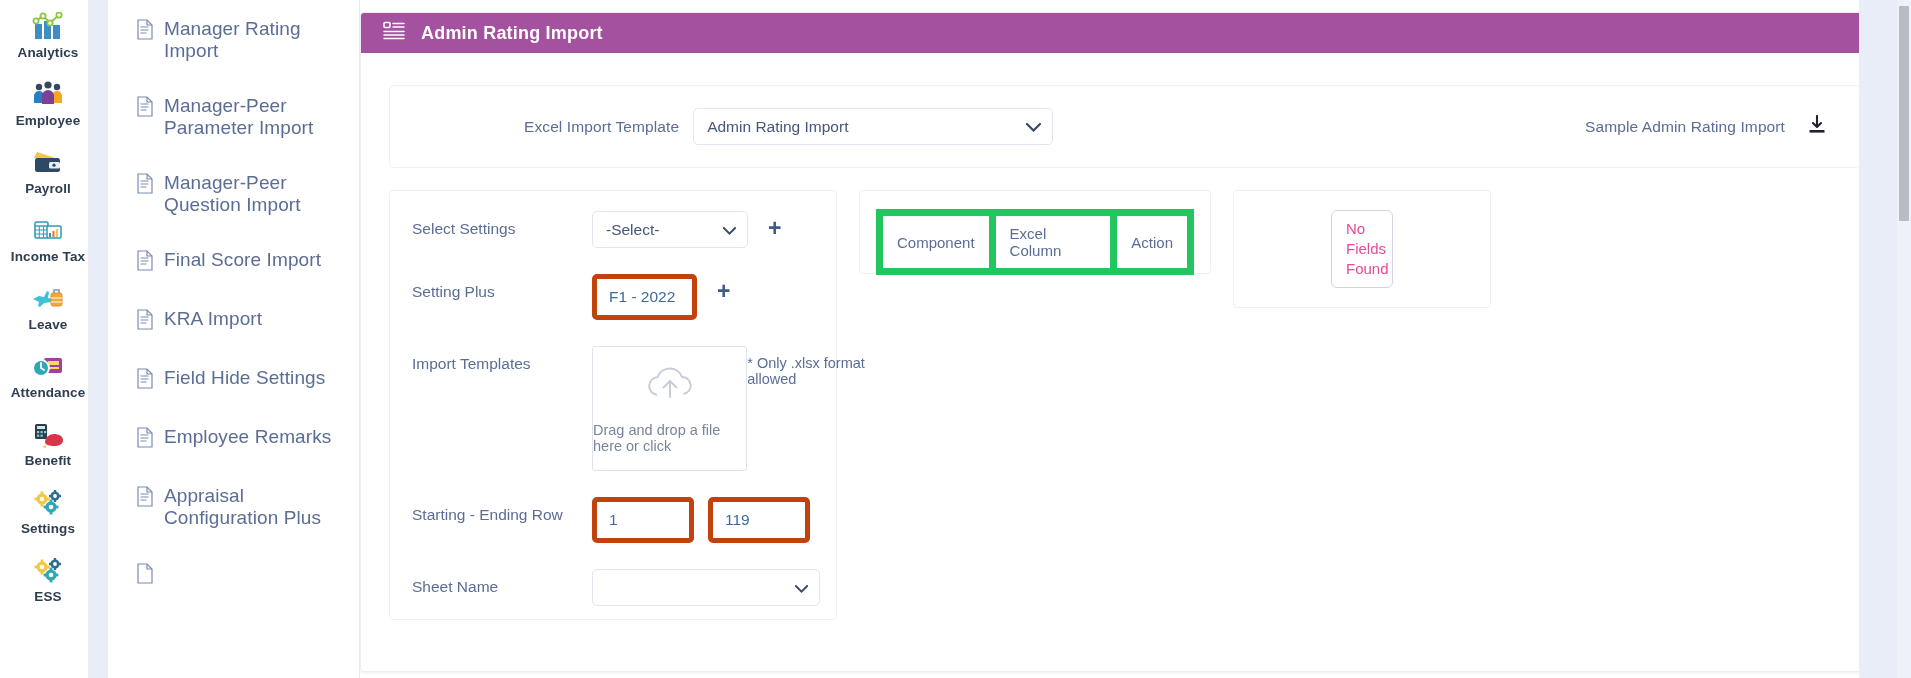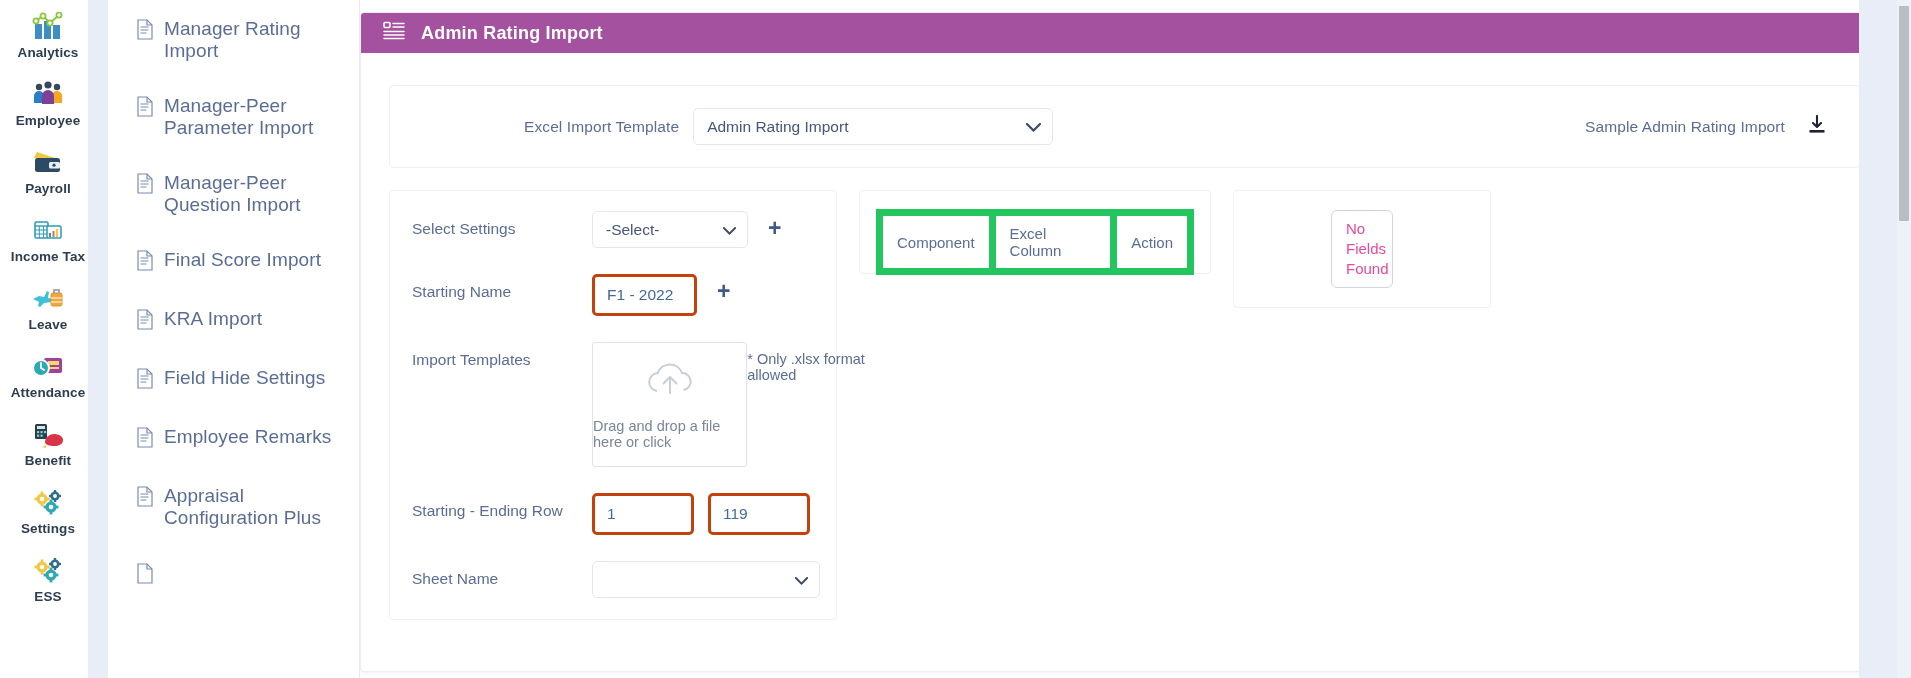"Starting Name" span.flbl { text: Starting Name -> Setting Plus }
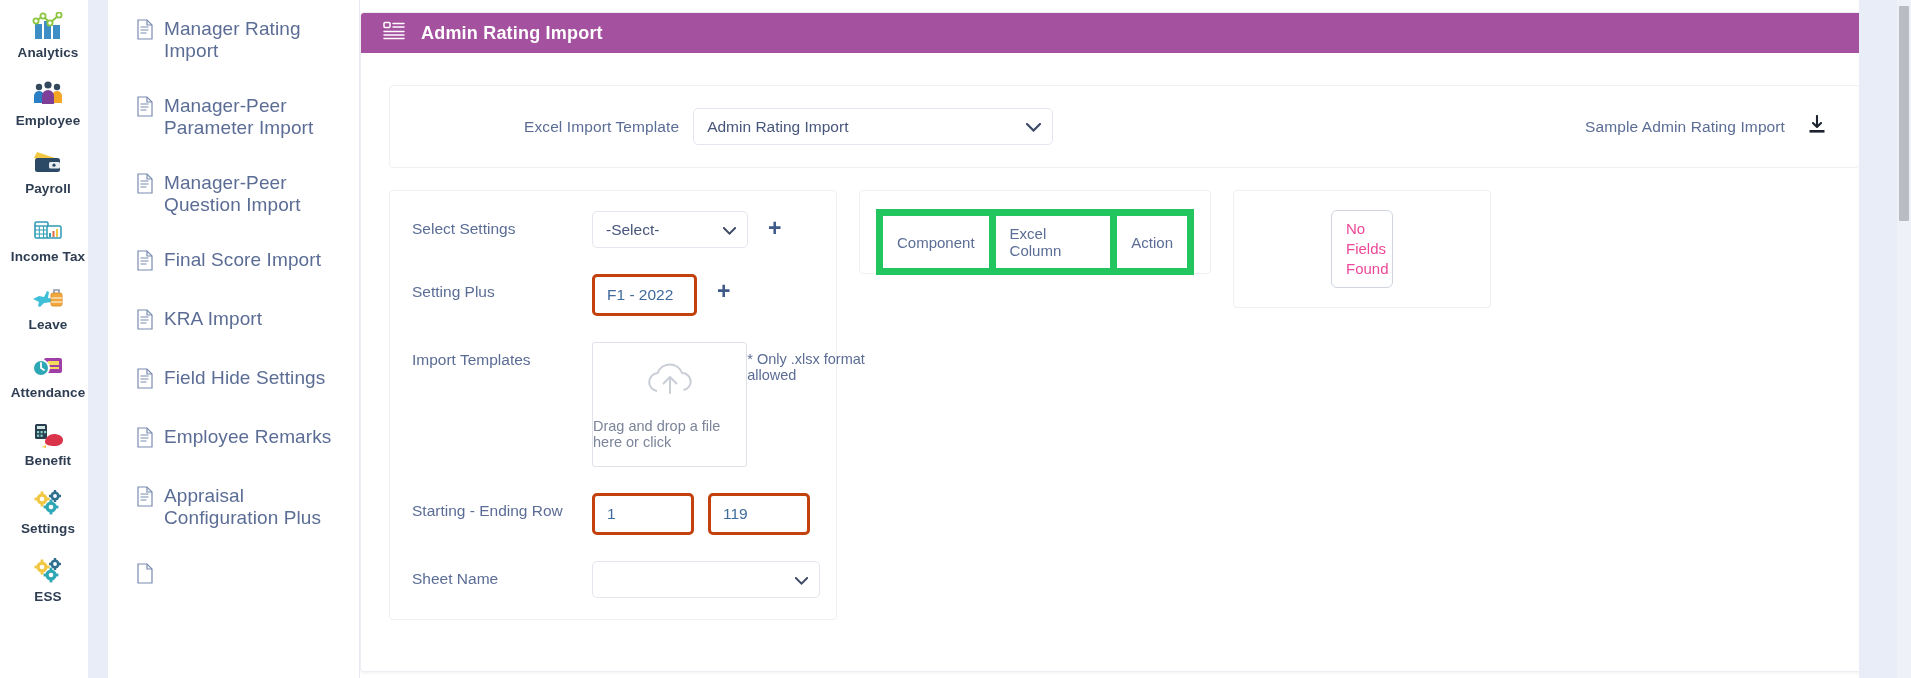"F1 - 2022" .txt { border: 3px solid #c2410c -> 5px solid #c2410c }
